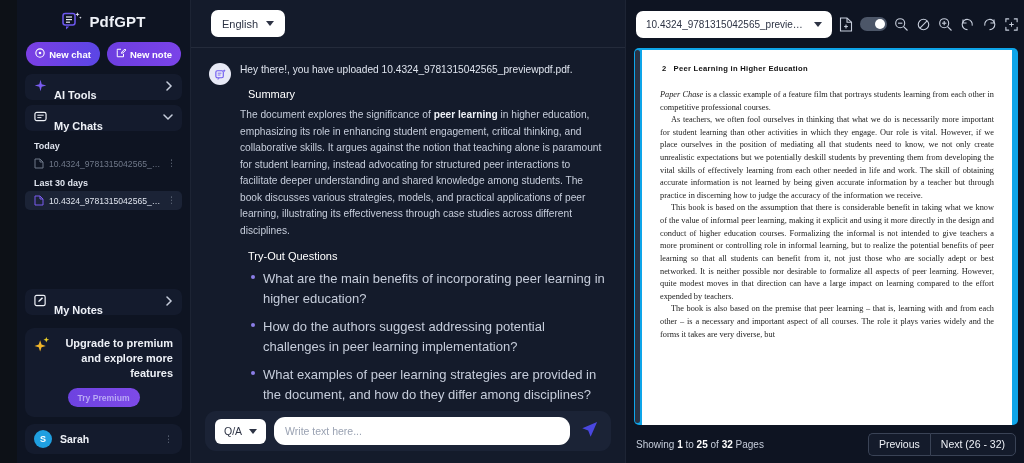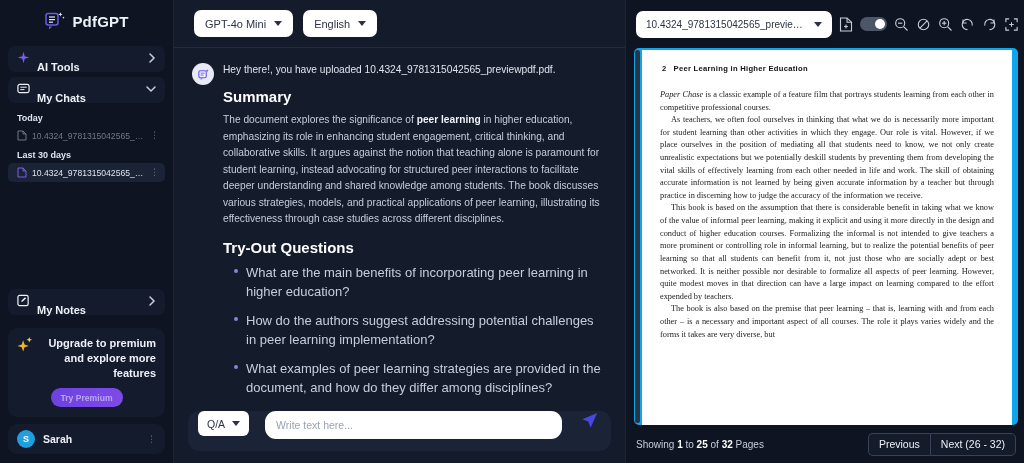"PdfGPT" .app { padding-left: none -> 17px }
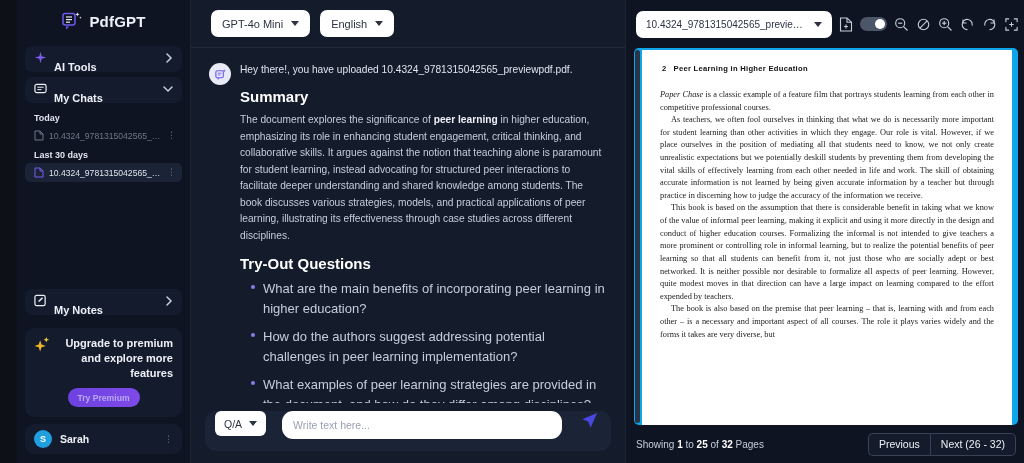"GPT-4o Mini" div.select-pill { html: <div> <span>GPT-4o Mini</span> <span></span> </div> -> none }
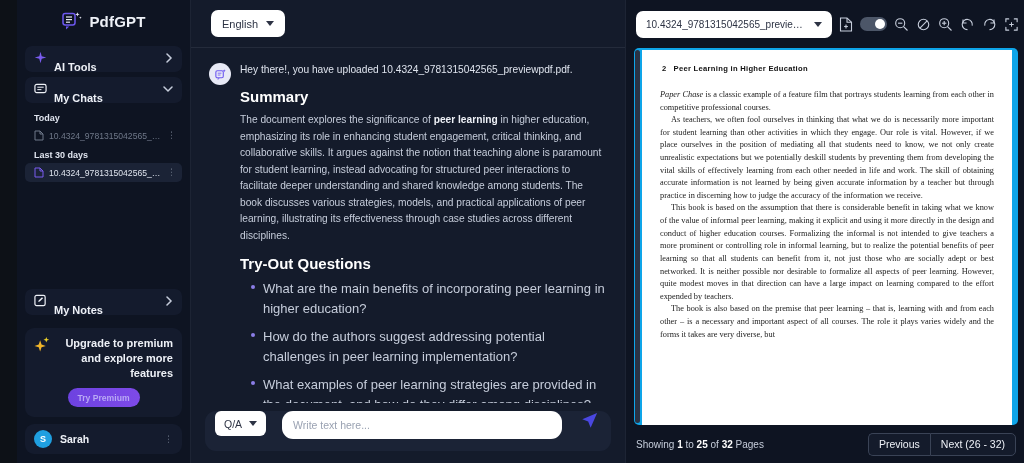"New chat" div.btn-row { html: none -> <div> <button> <span> <svg> <circle></circle> <circle></circle> </svg> </span> <span>New chat</span> </button> <button> <span> <svg> <path></path> <path></path> <path></path> </svg> </span> <span>New note</span> </button> </div> }
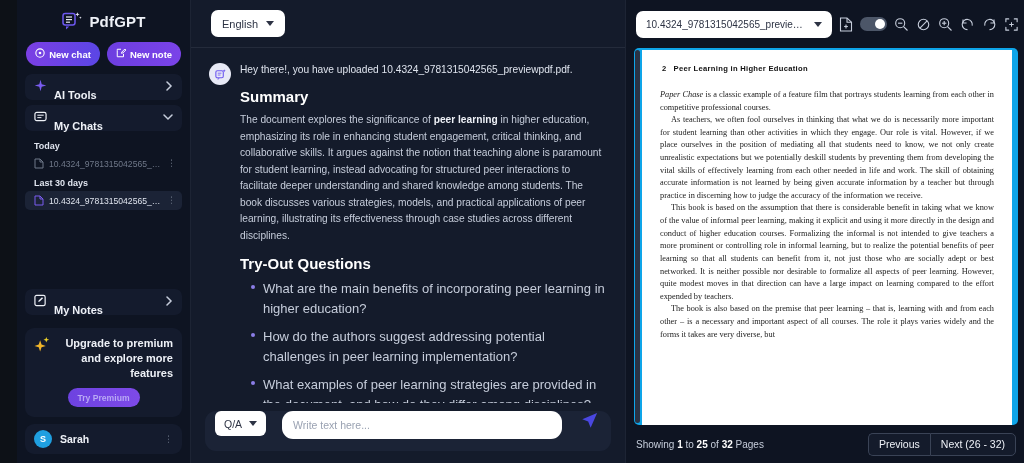"Summary" h3.sec { font-size: 15px -> 11px; font-weight: bold -> normal; margin: 11px 0 7px 0 -> 11px 0 7px 8px }
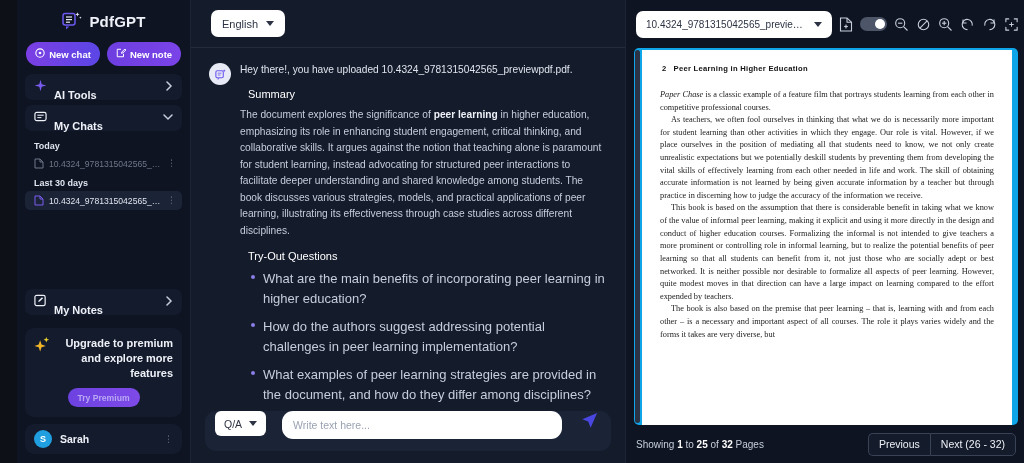"Q/A" .composer { align-items: flex-start -> center; gap: 16px -> 8px }
